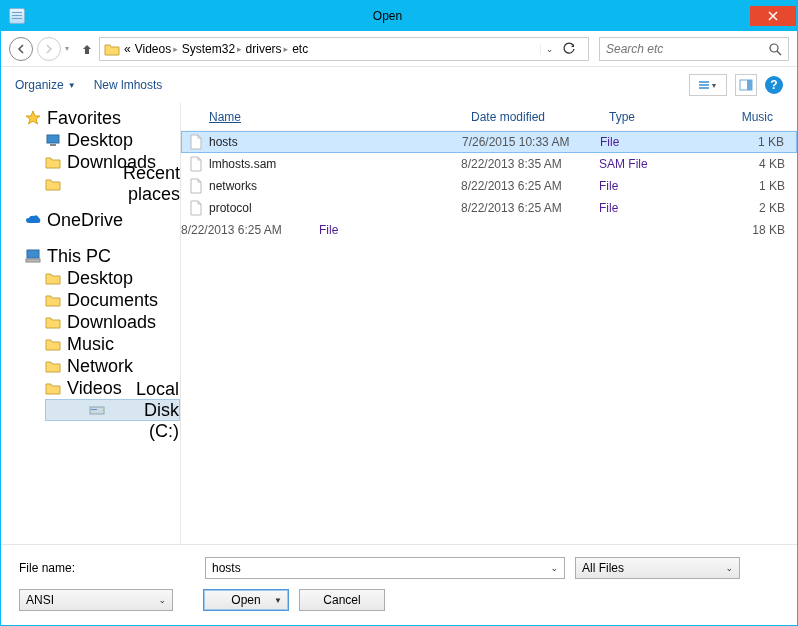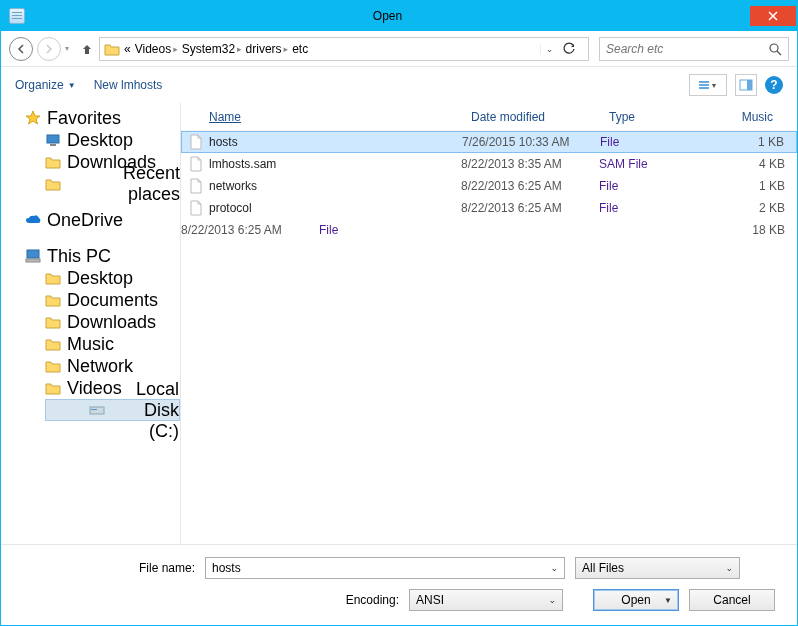"File name:" .label { text-align: right -> none }
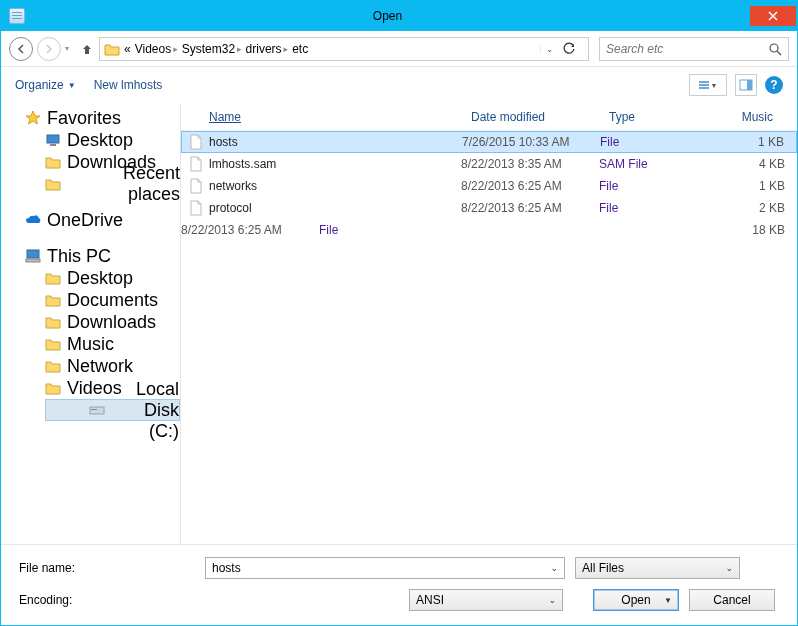"Encoding:" div.label { html: <div>Encoding:</div> -> none }
